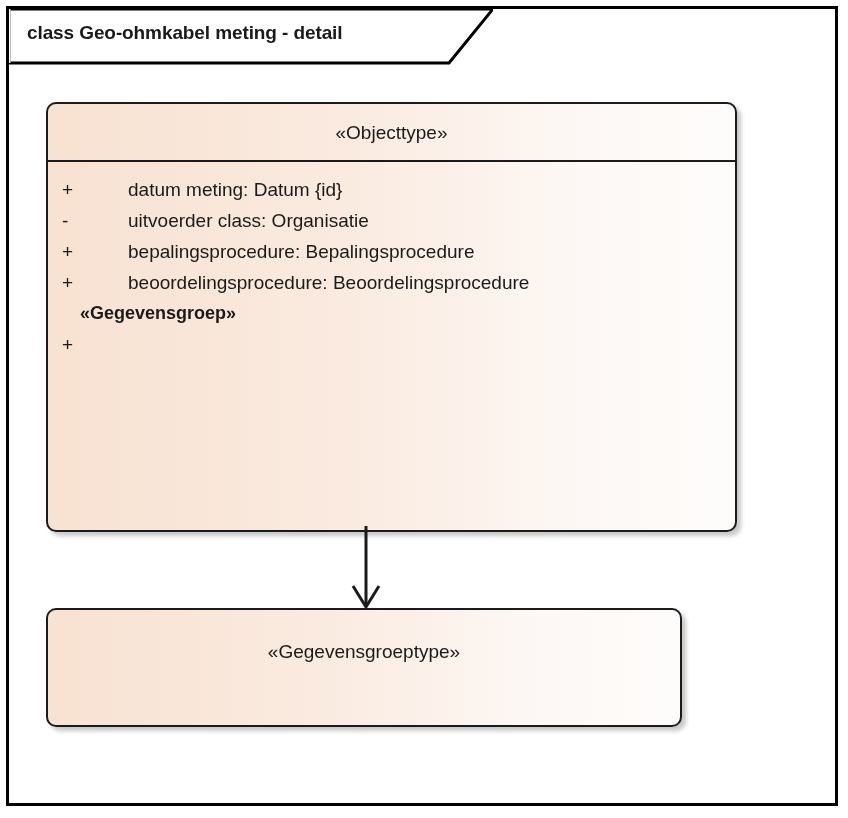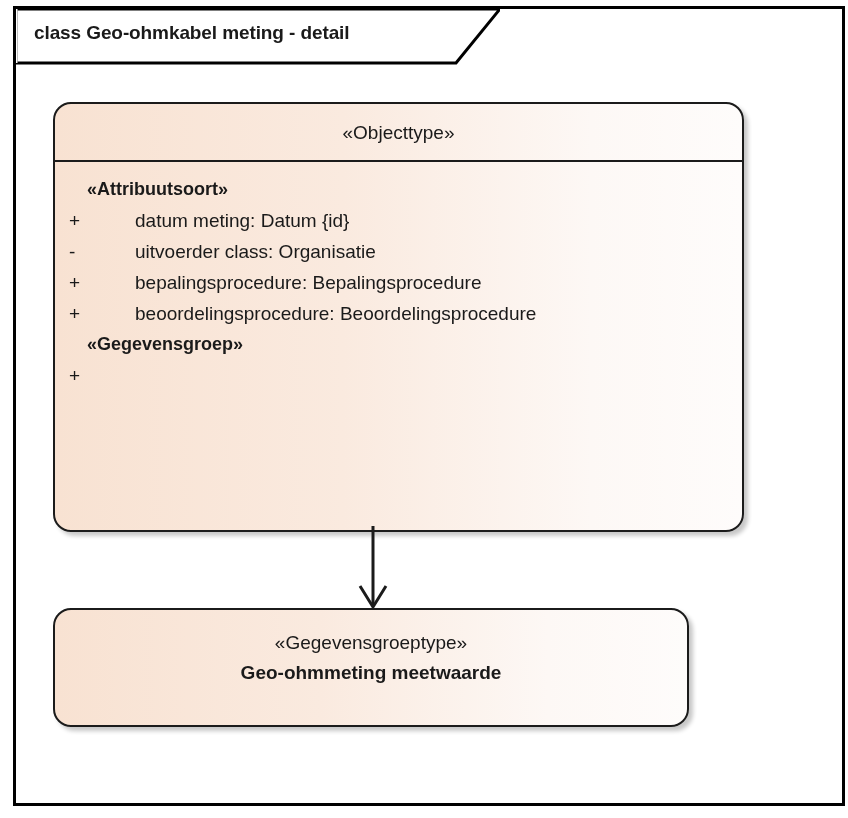"class Geo-ohmkabel meting - detail" #diagram-frame { margin-left: 7px -> none }
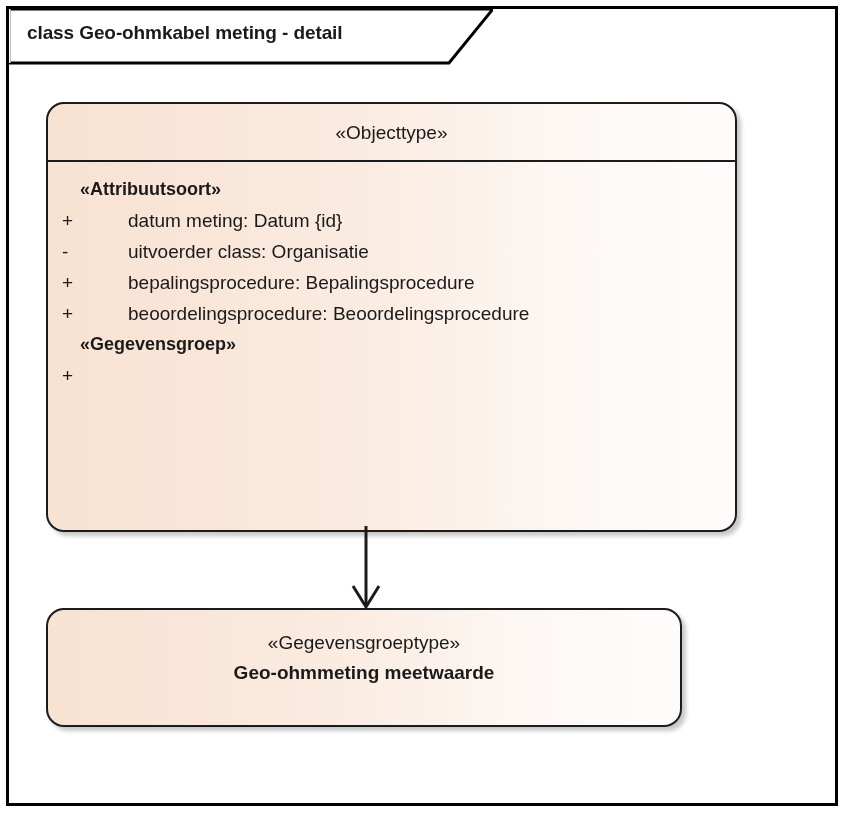"«Objecttype»" .uml-class { border-radius: 18px -> 10px }
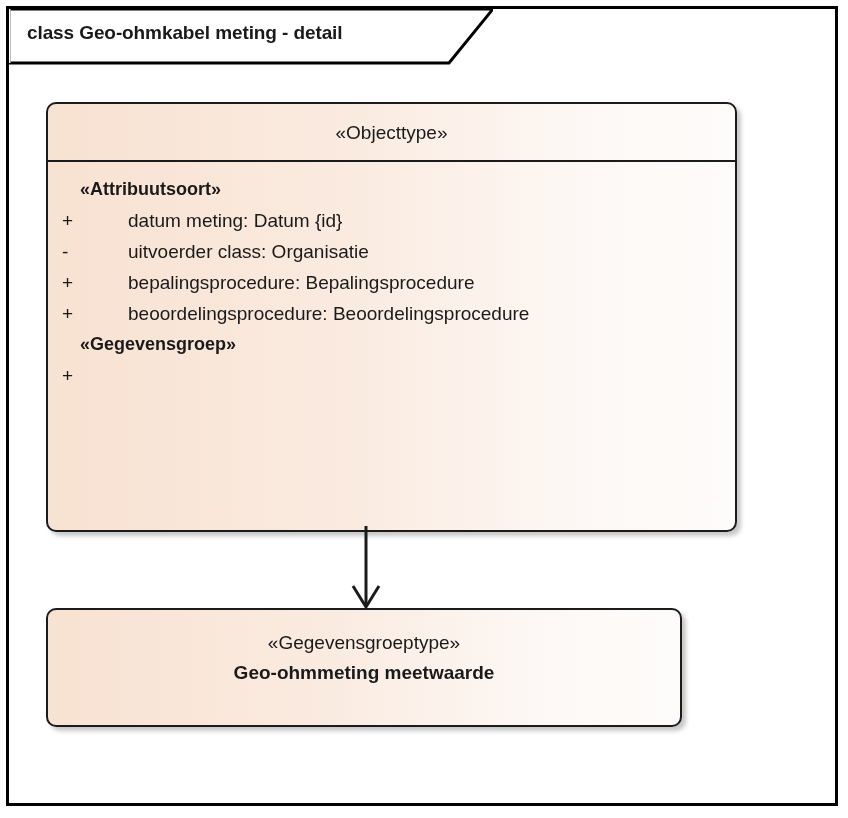"«Attribuutsoort»" div.group-stereotype { html: <div>«Attribuutsoort»</div> -> none }
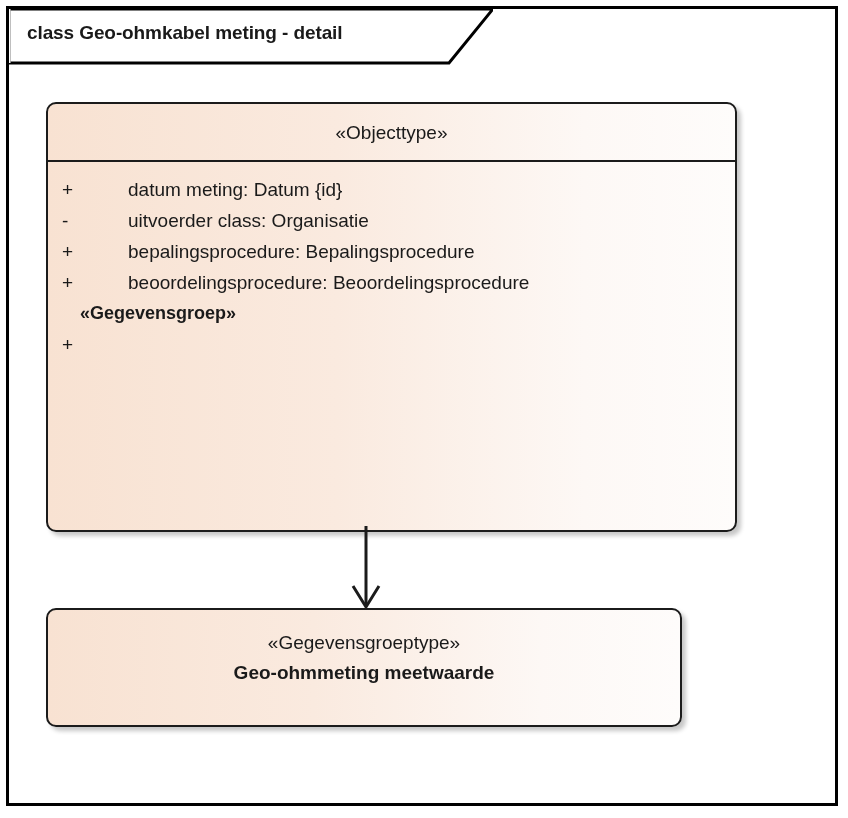"«Gegevensgroeptype»" div.uml-compartment-head { padding-top: 18px -> 27px }
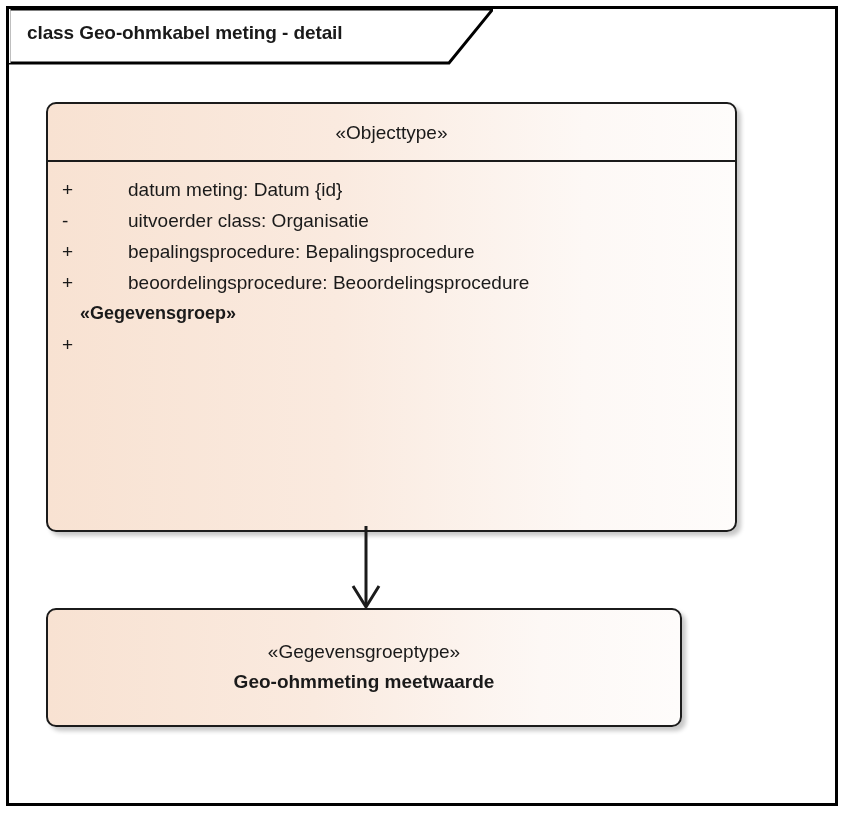"Geo-ohmmeting meetwaarde" div.class-name { html: <div>Geo-ohmmeting meetwaarde</div> -> none }
